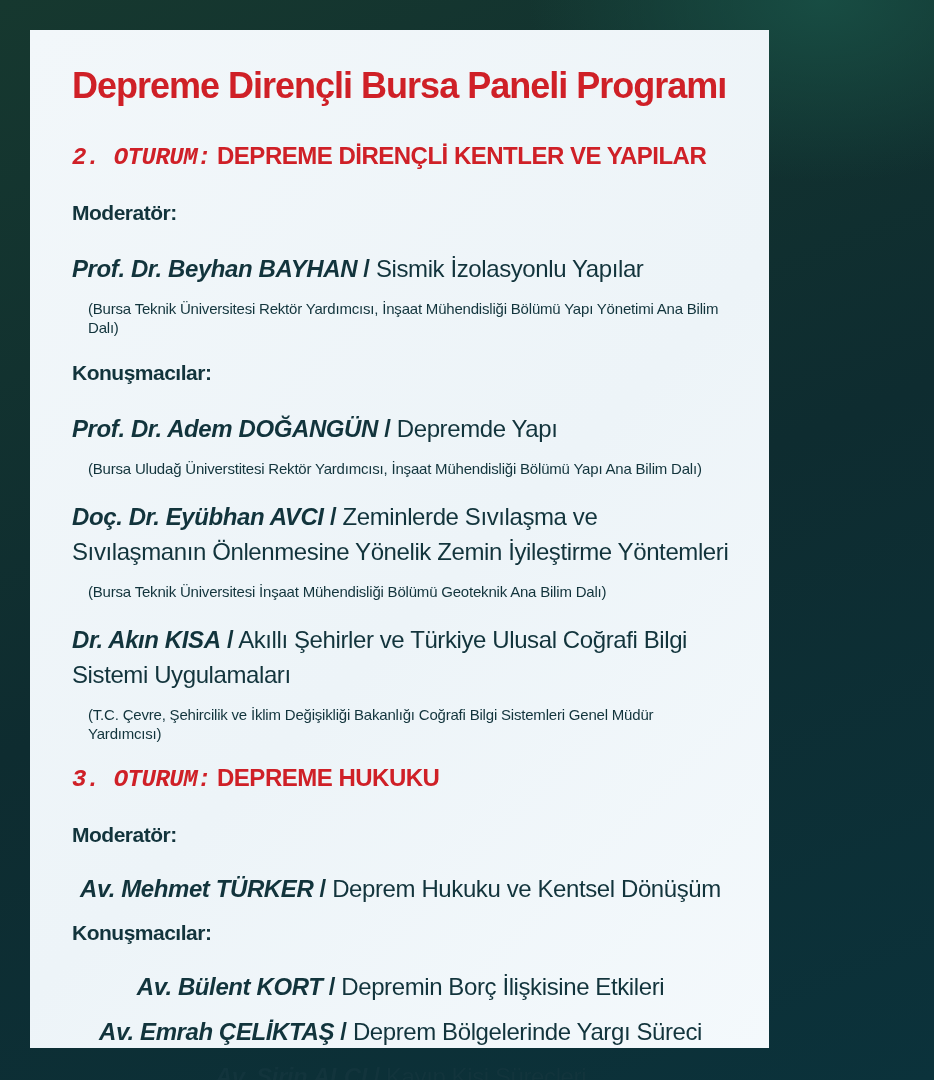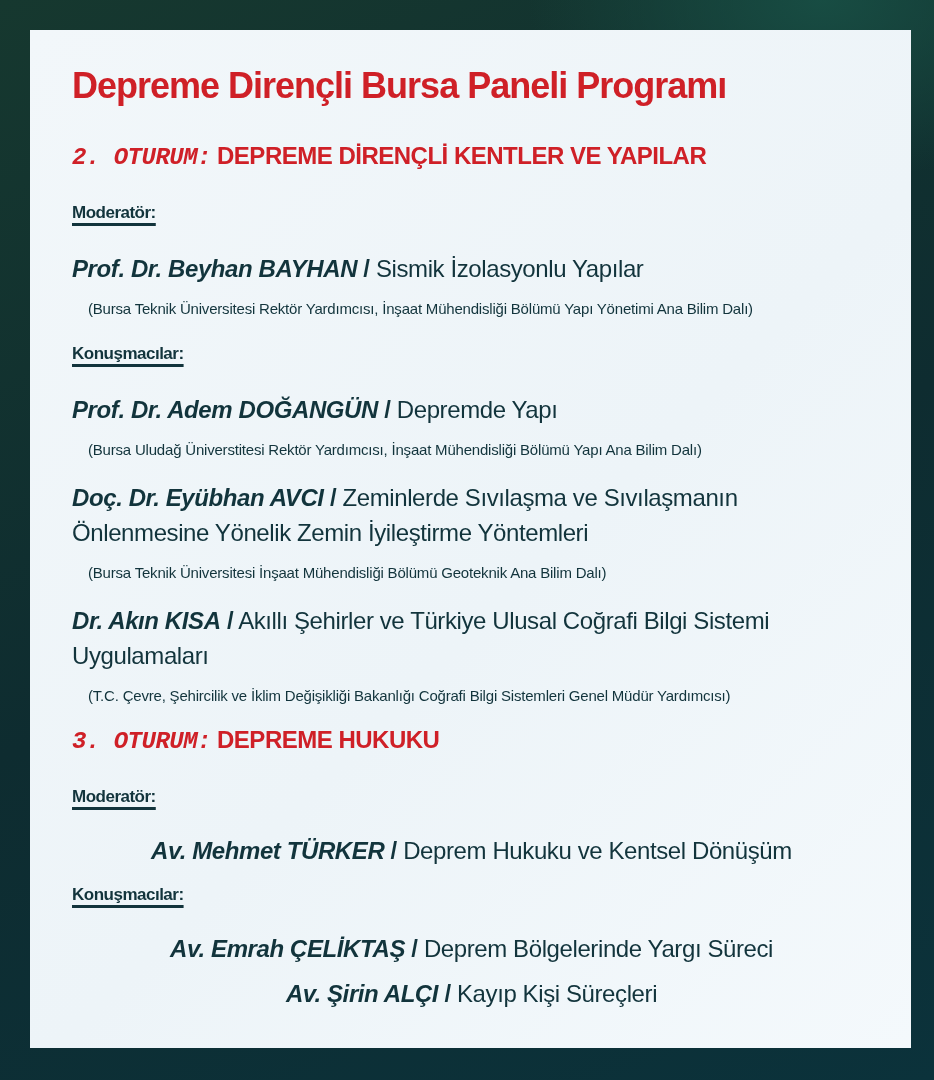"Depreme Dirençli Bursa Paneli Programı" .card { width: 881px -> 739px }
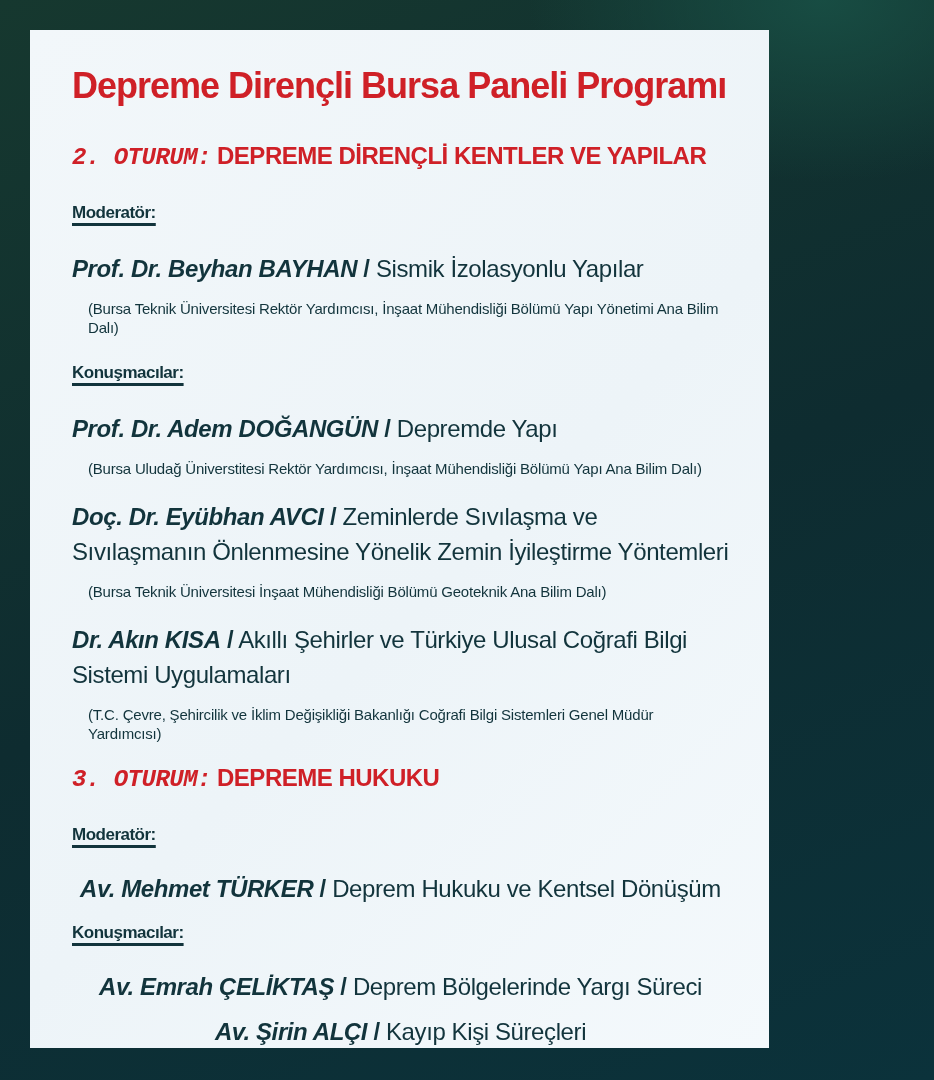"Moderatör:" .sub-heading { font-size: 17px -> 21px; text-decoration: underline -> none }
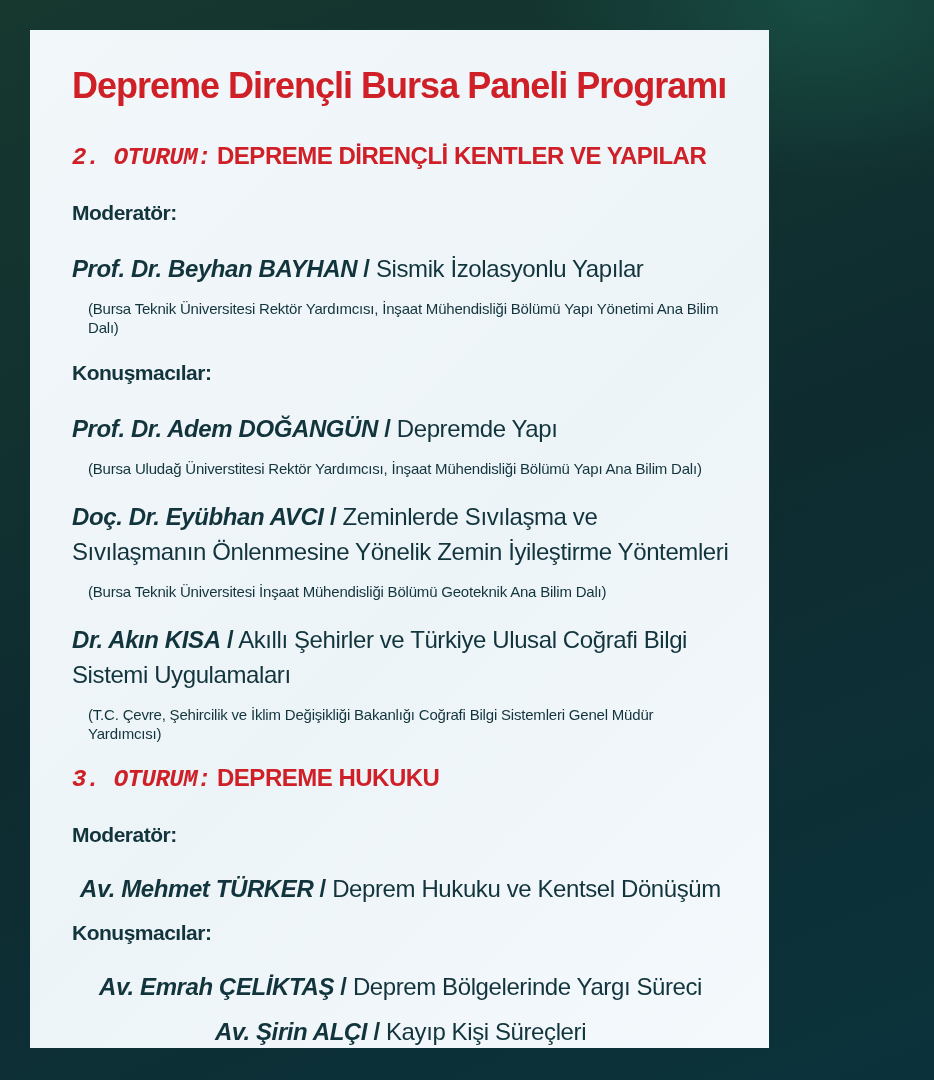"Av. Bülent KORT / Depremin" p.speaker { html: none -> <p> <span>Av. Bülent KORT</span> <span>/</span> <span>Depremin Borç İlişkisine Etkileri</span> </p> }
